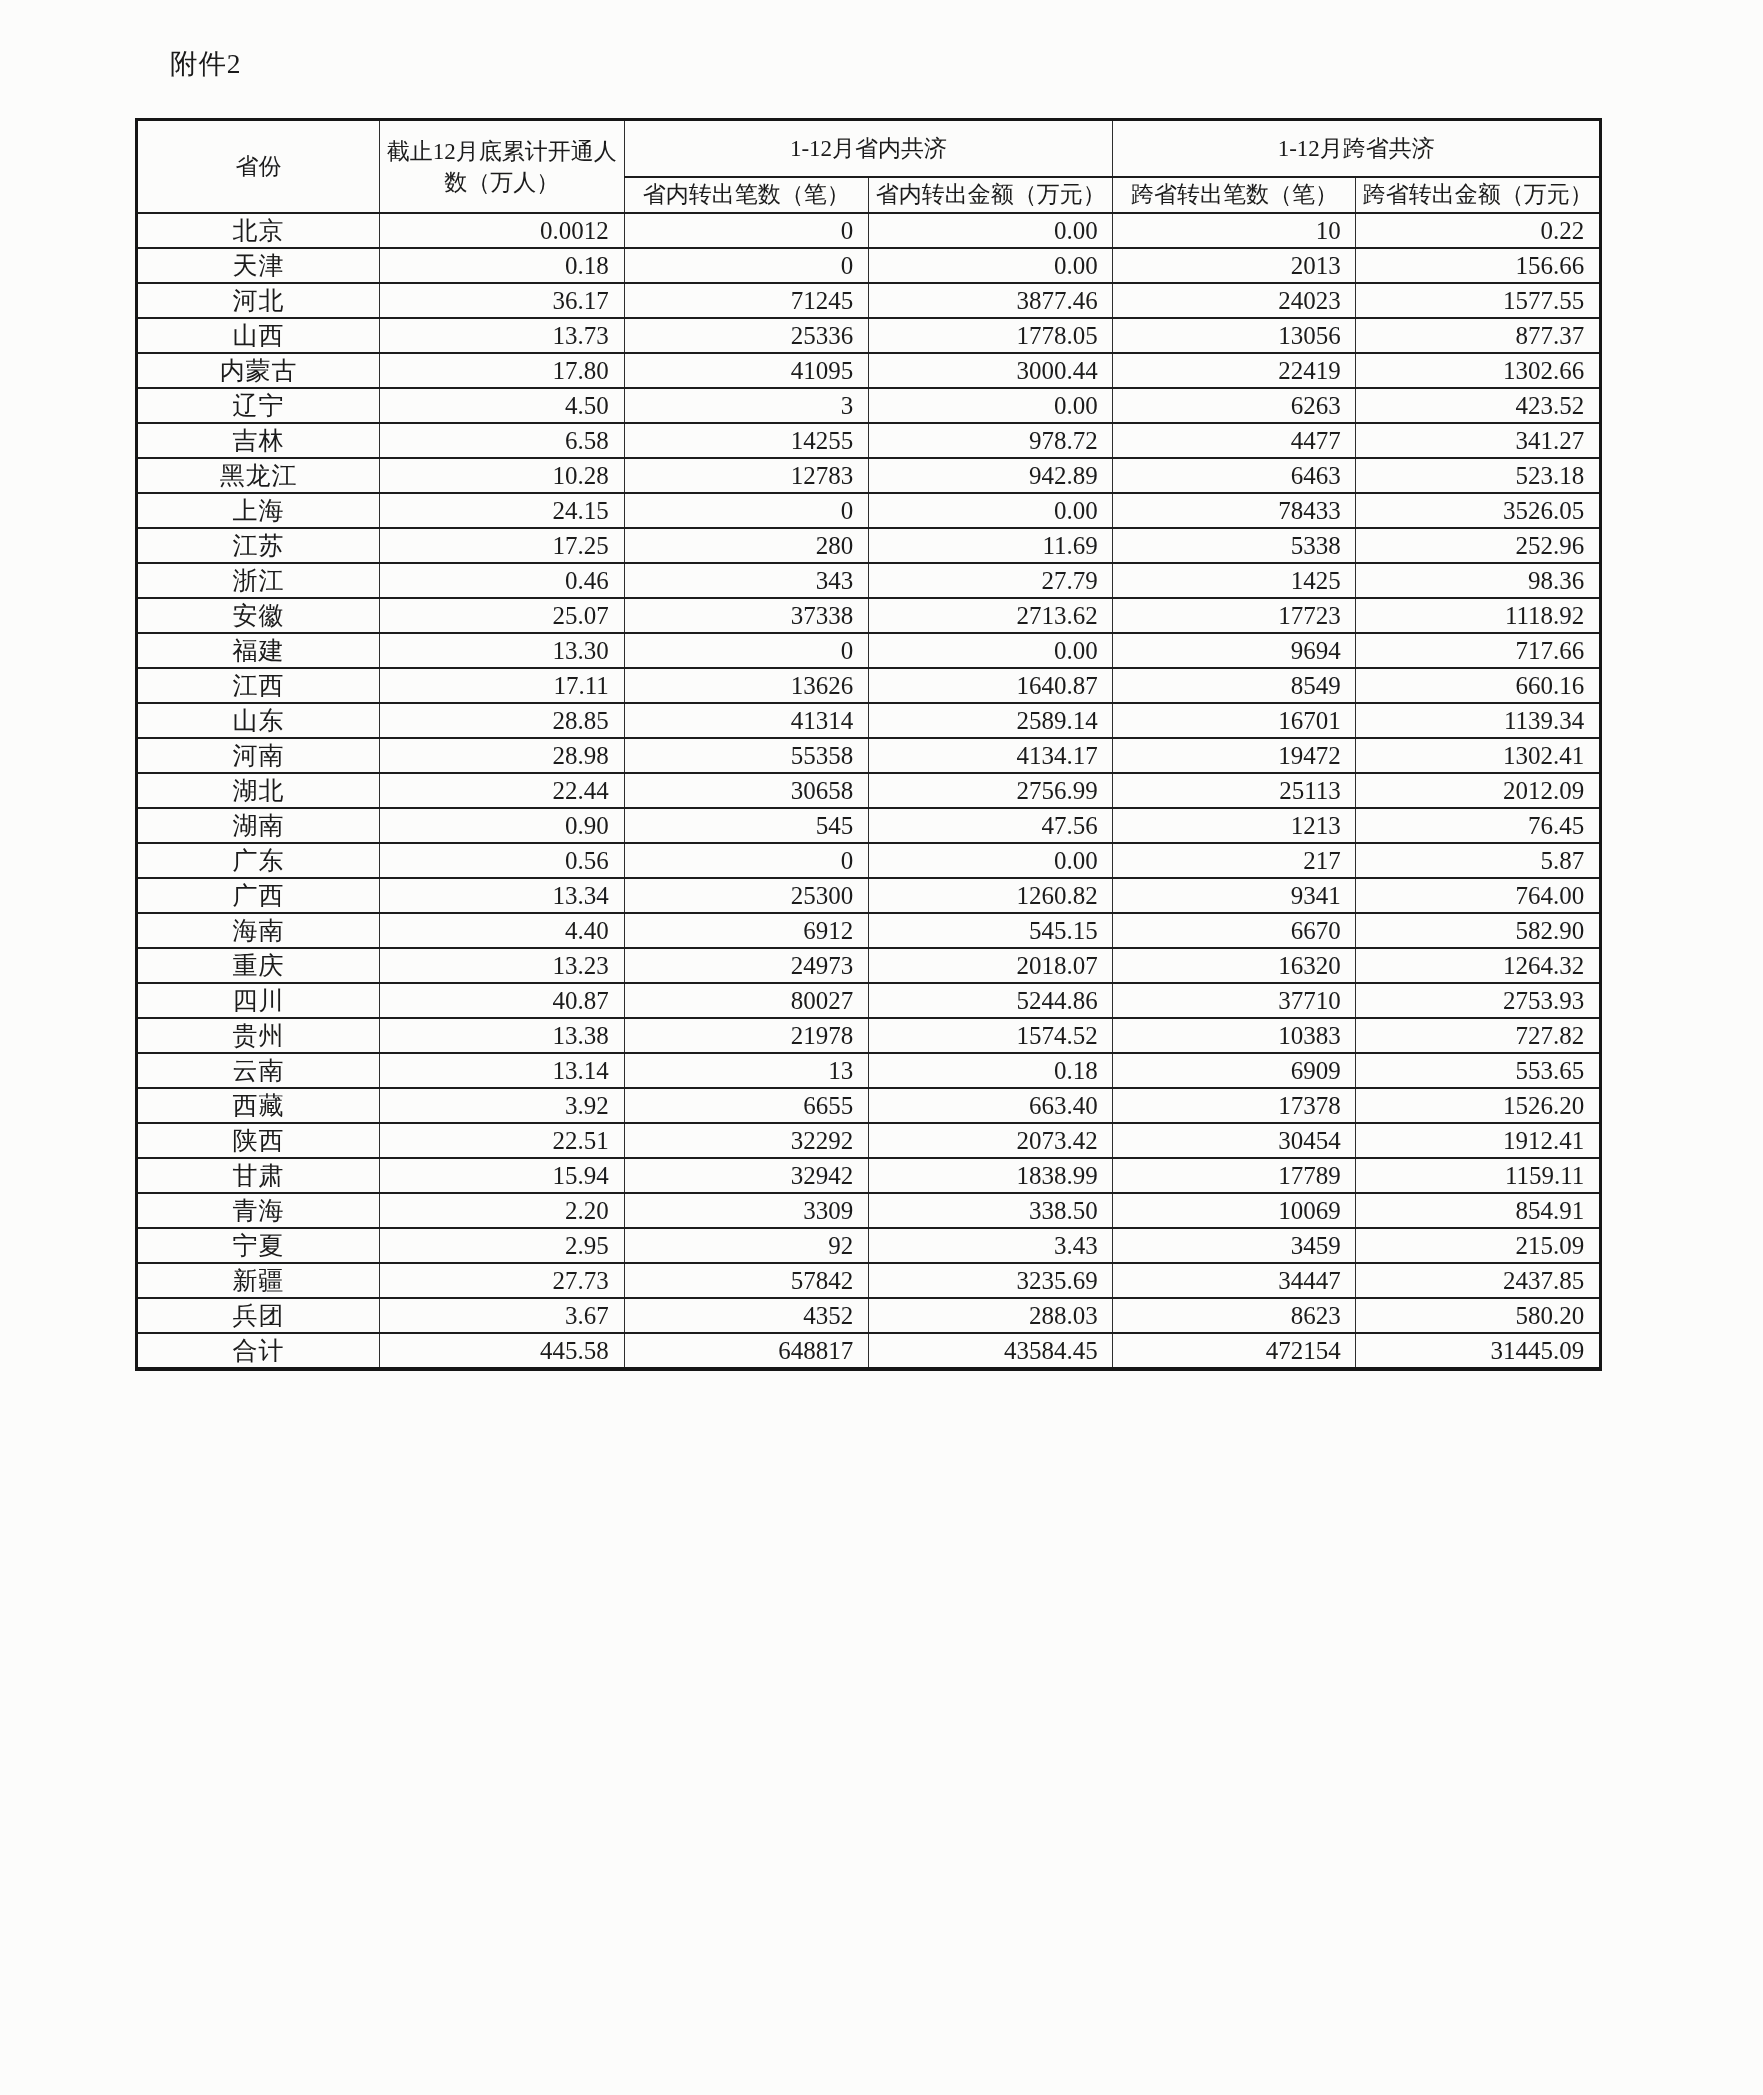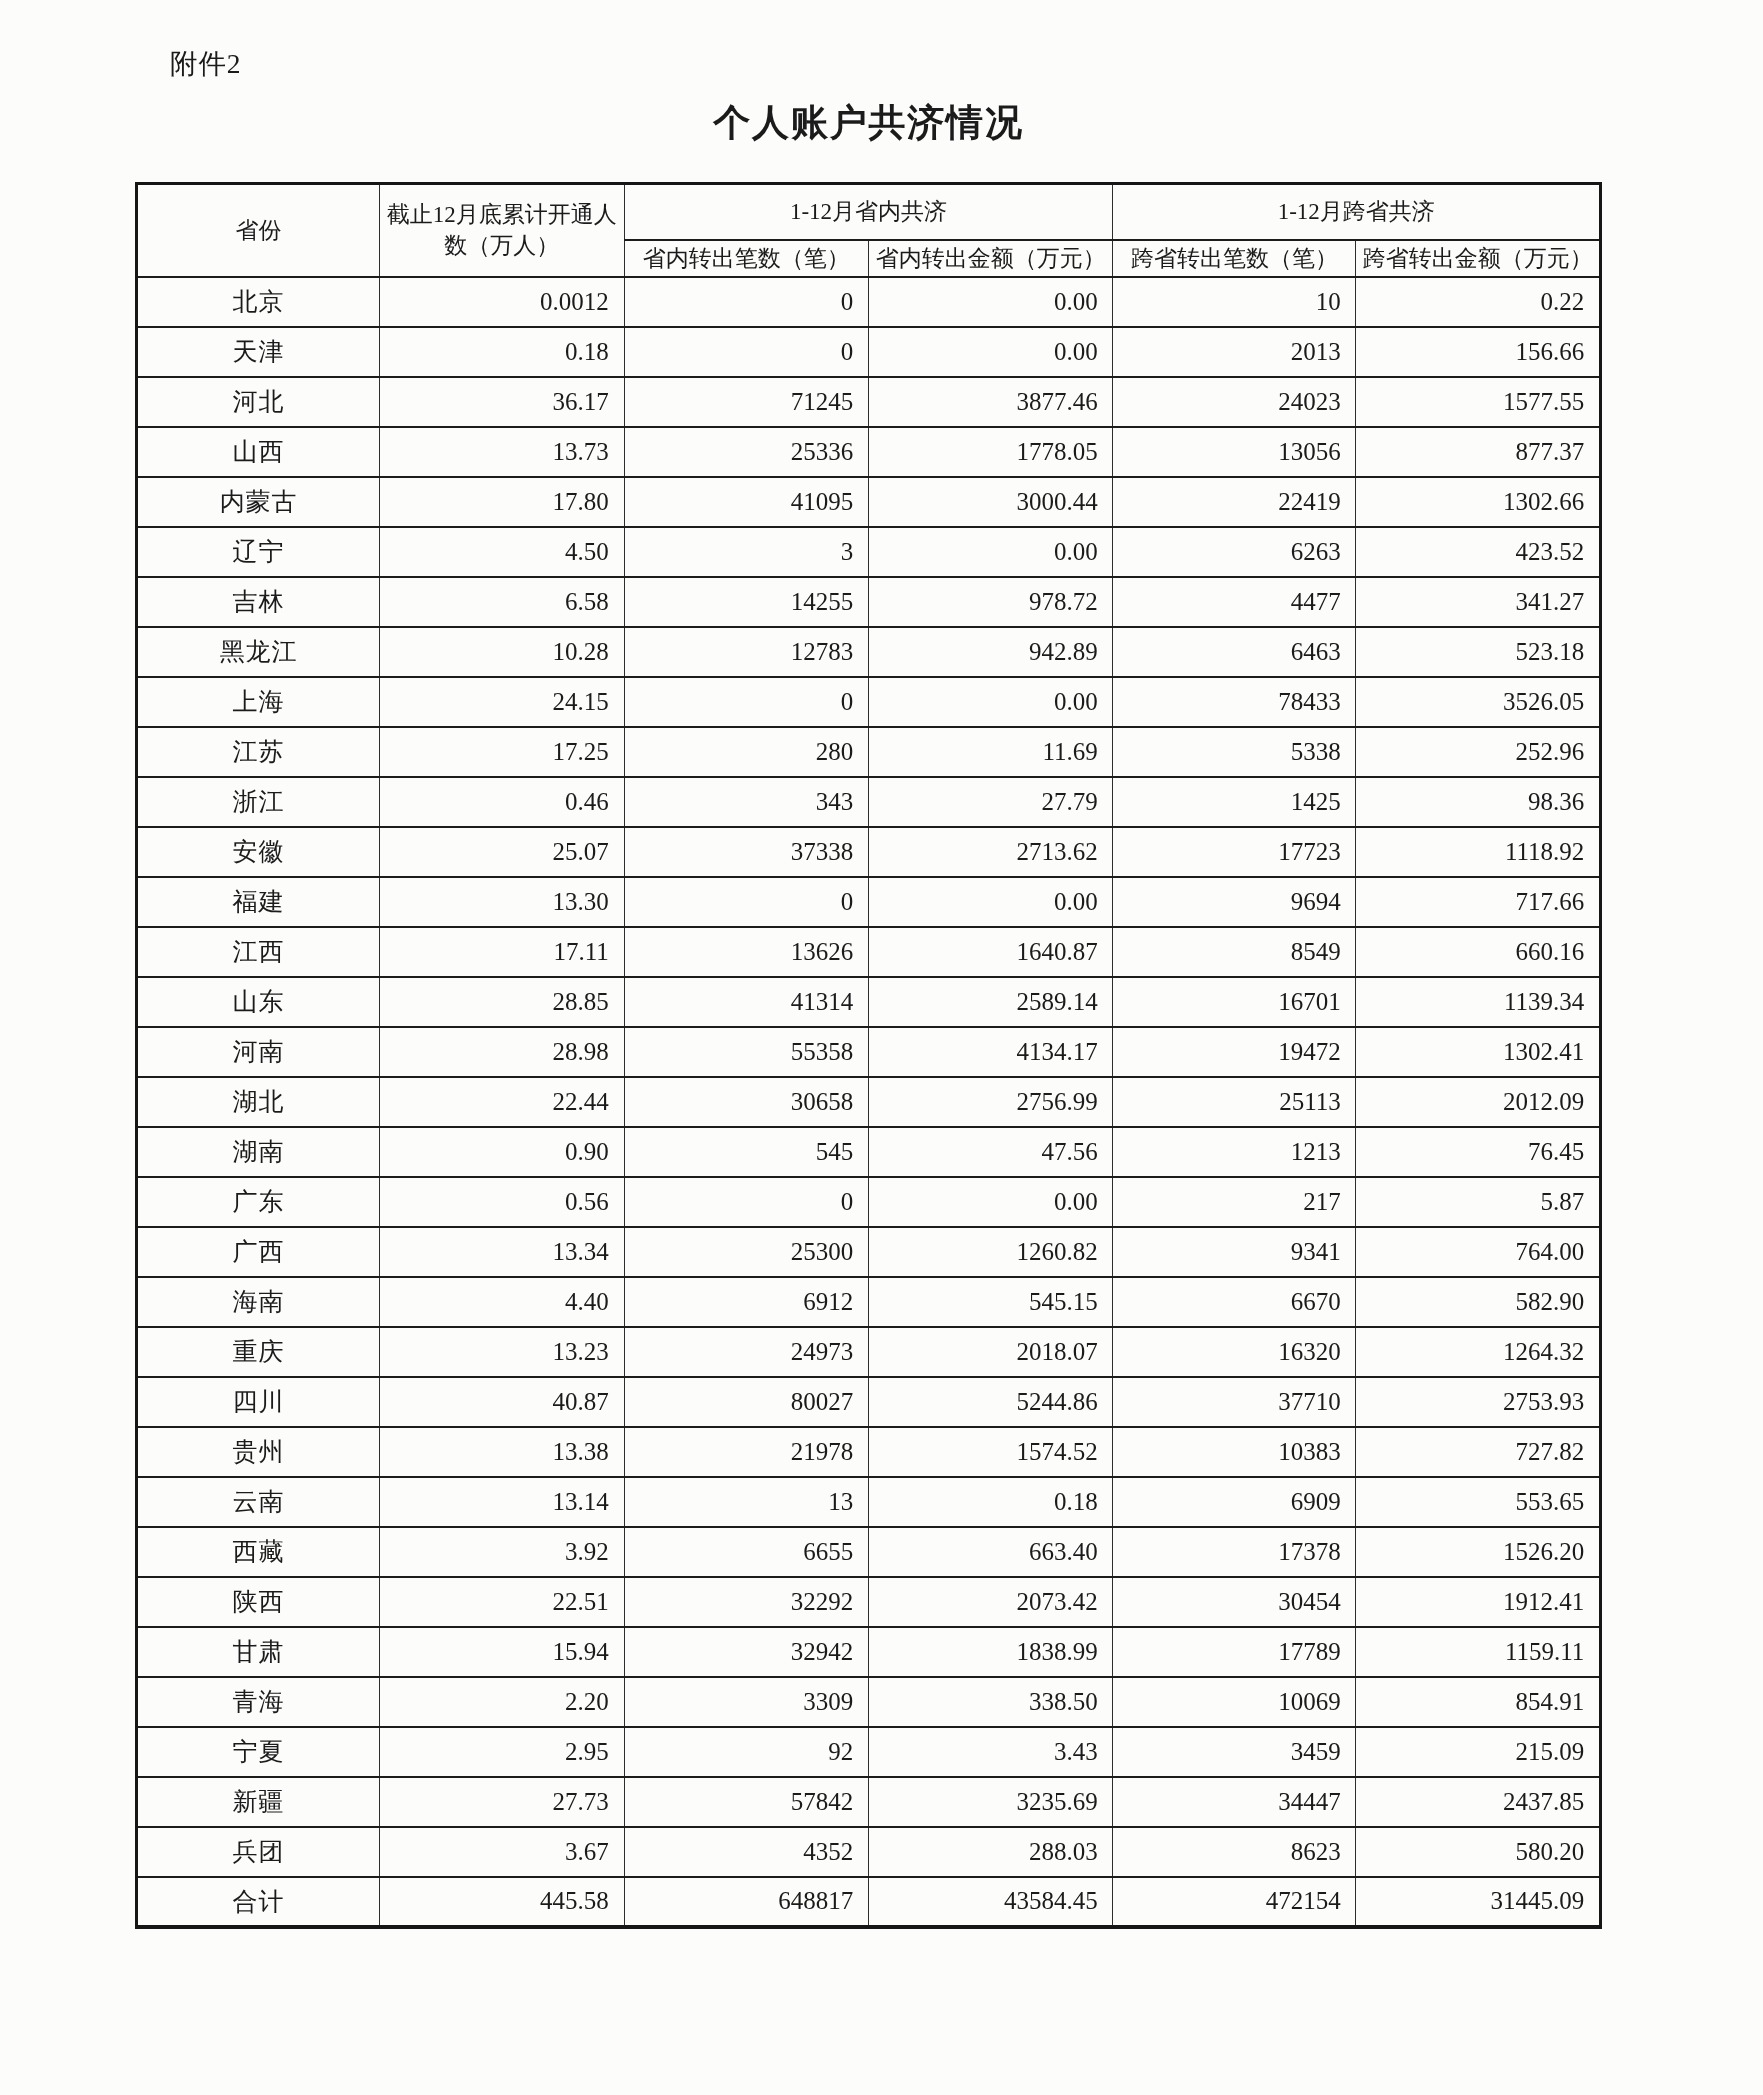"个人账户共济情况" div { html: <div>个人账户共济情况</div> -> none }
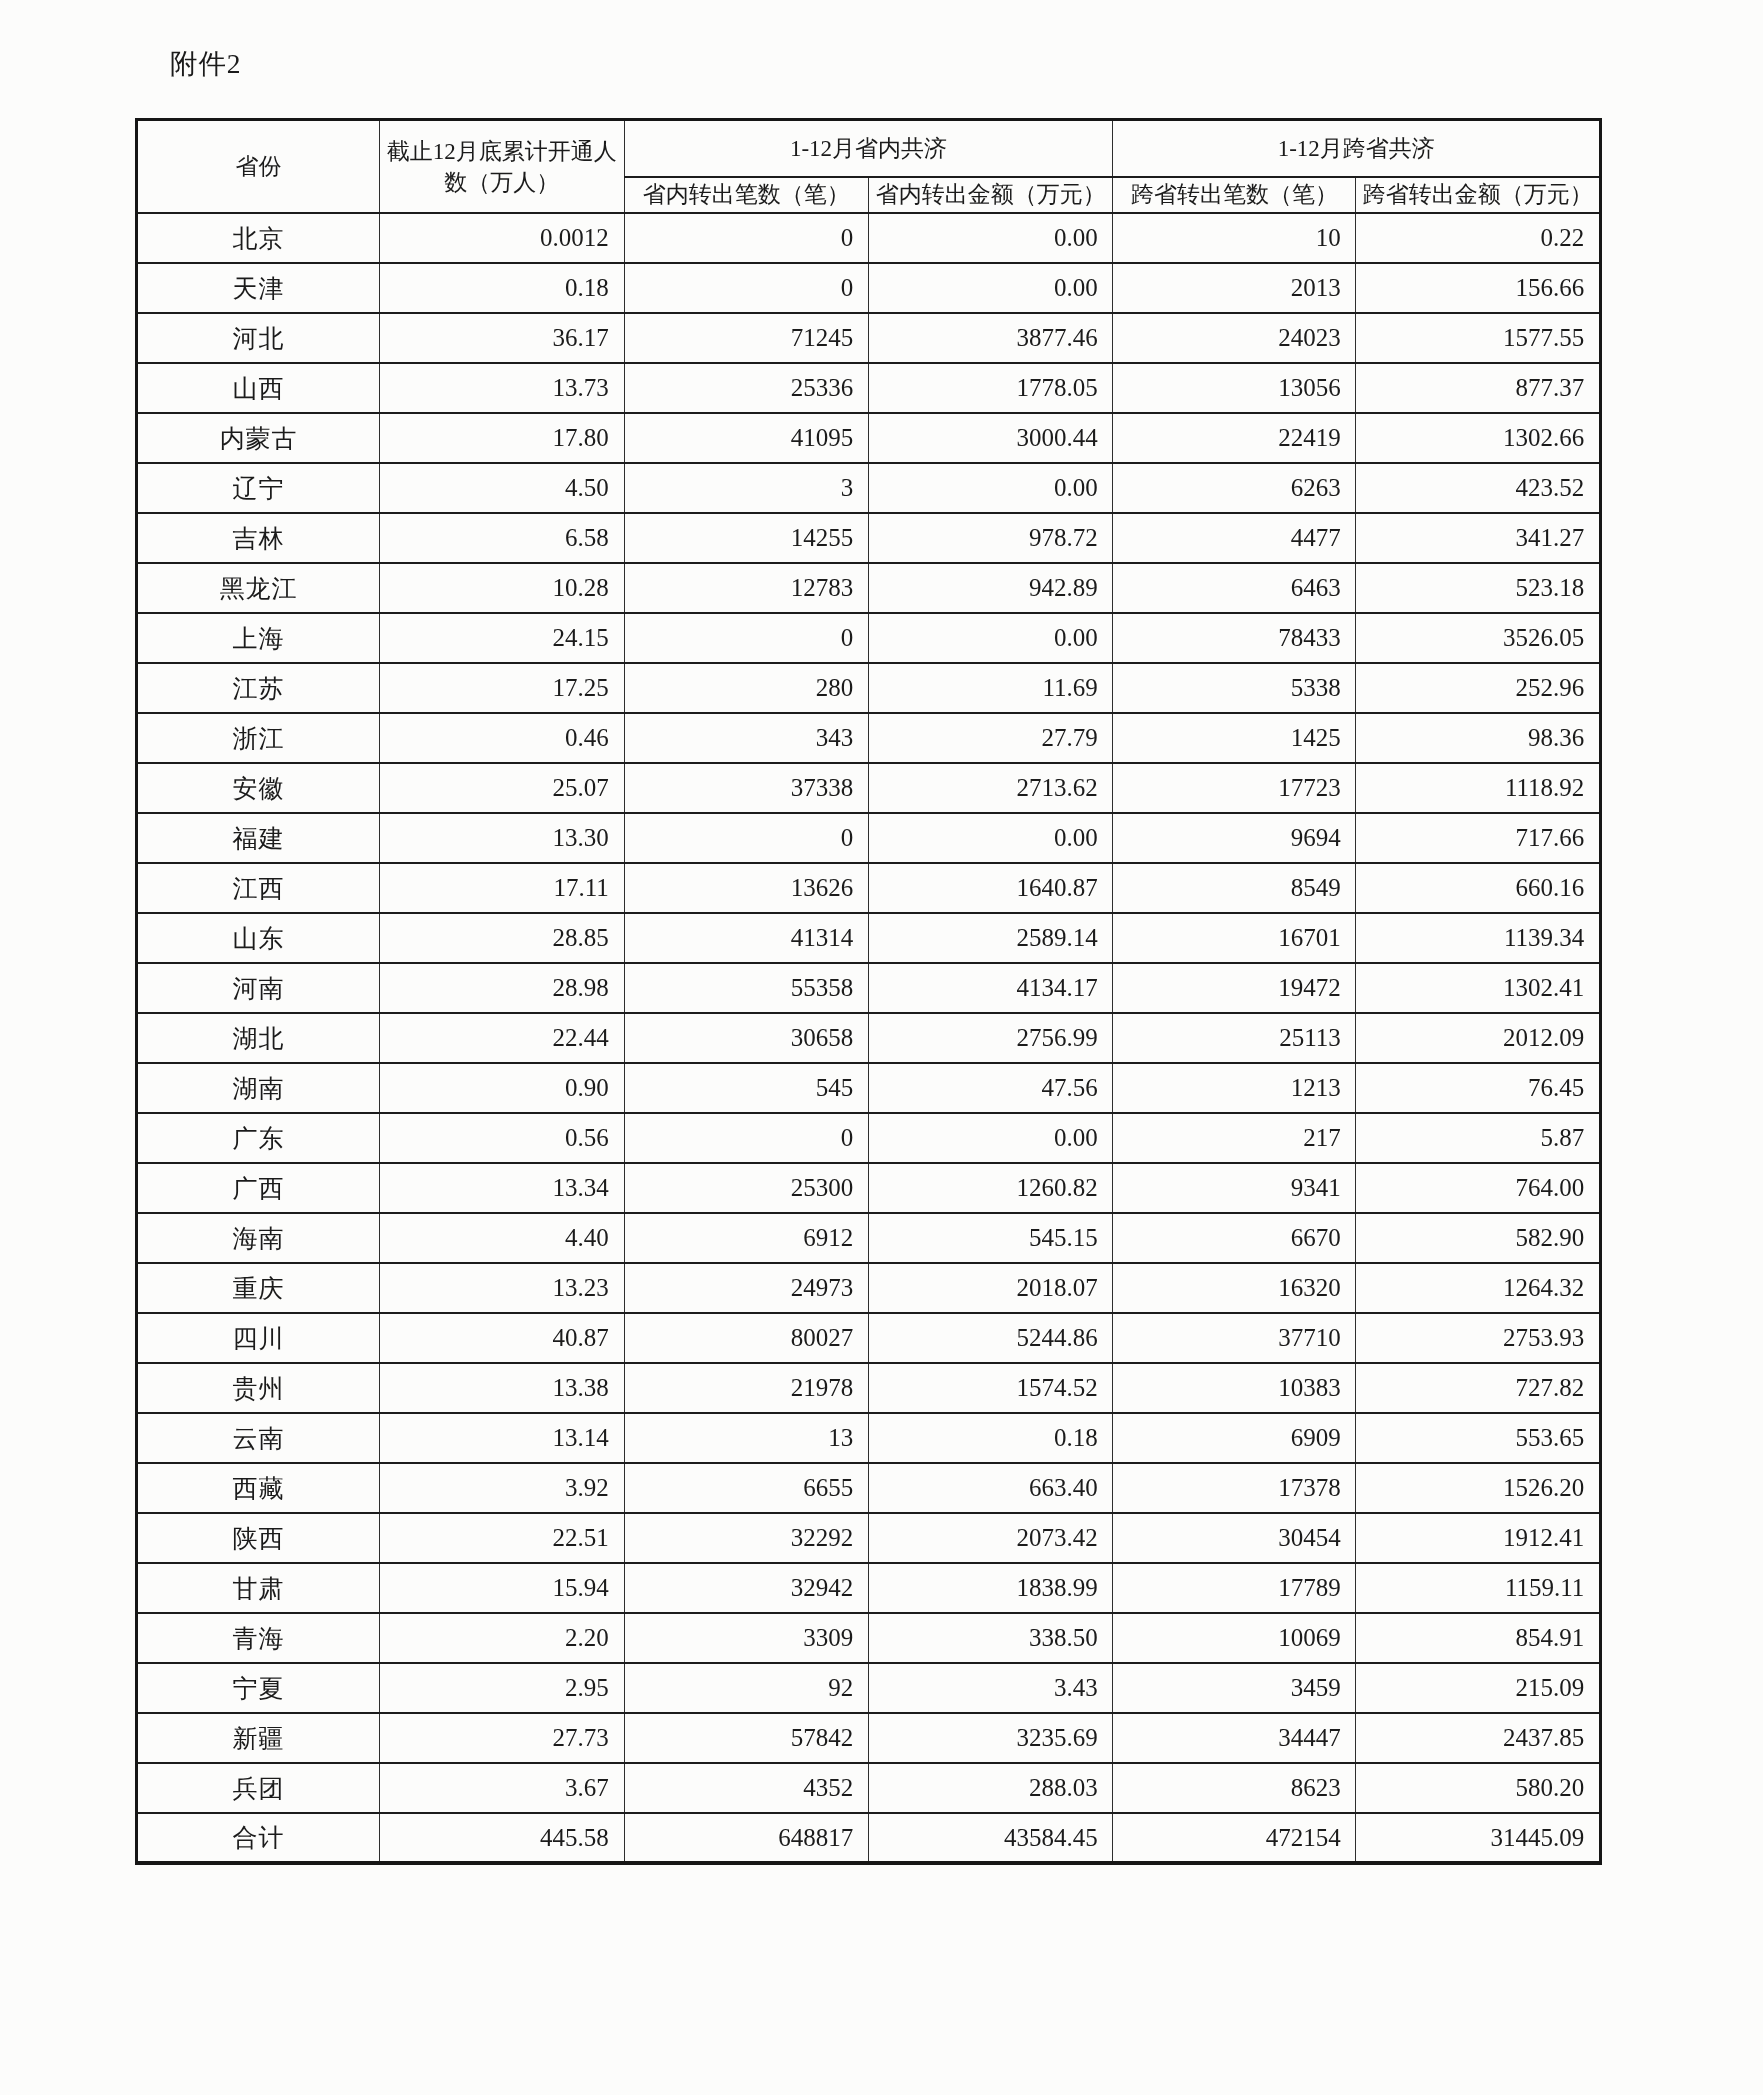"北京" .report tbody tr { height: 50px -> 35px }
